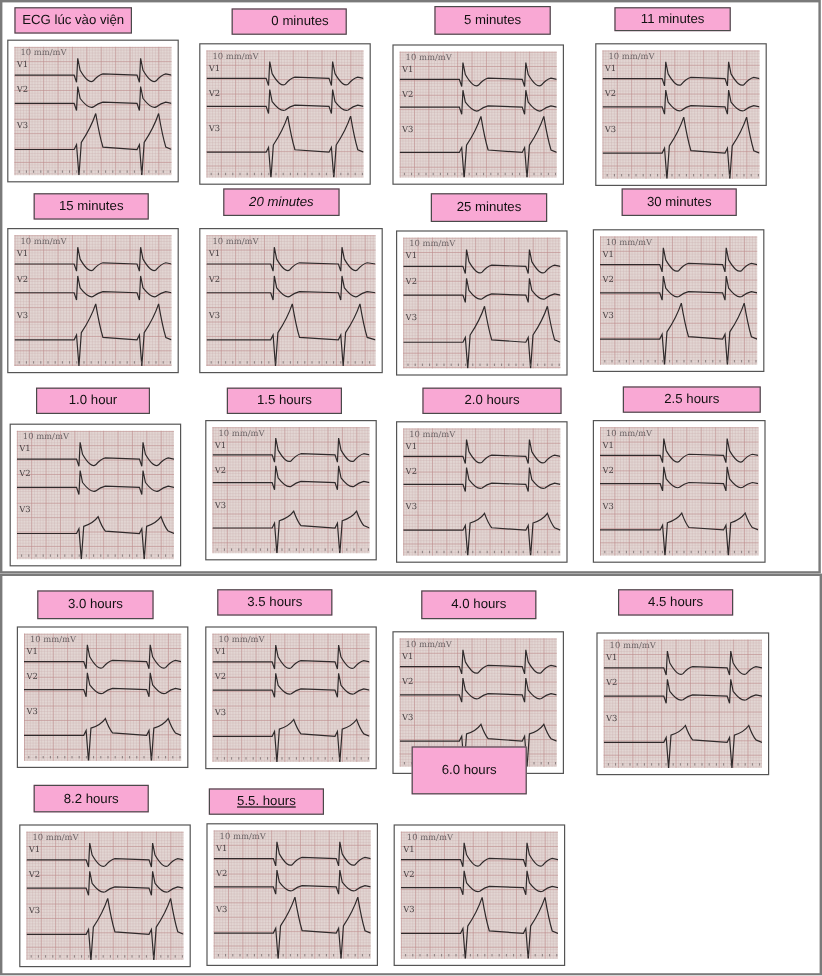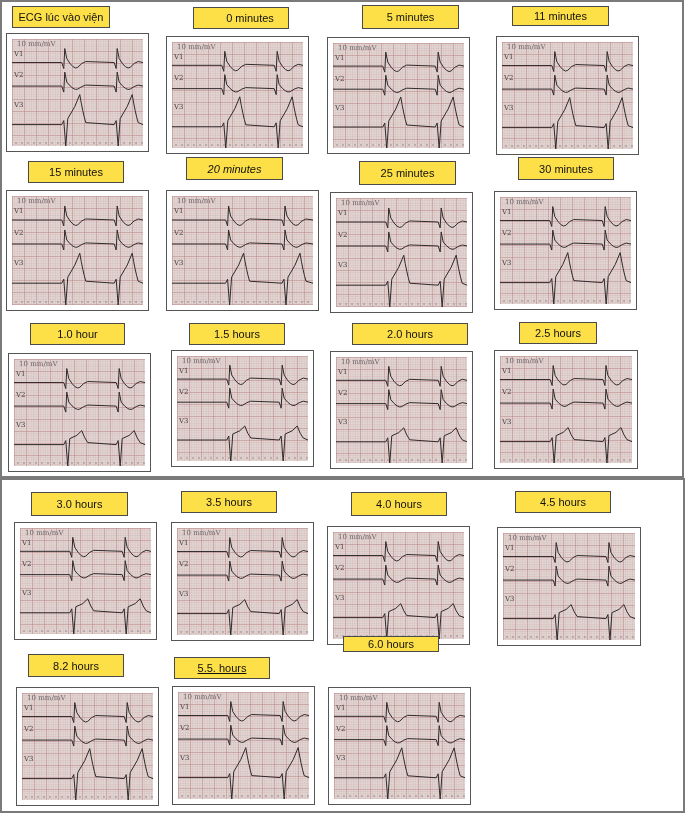"ECG lúc vào viện" .label { background: #fde047 -> #f9a8d4 }
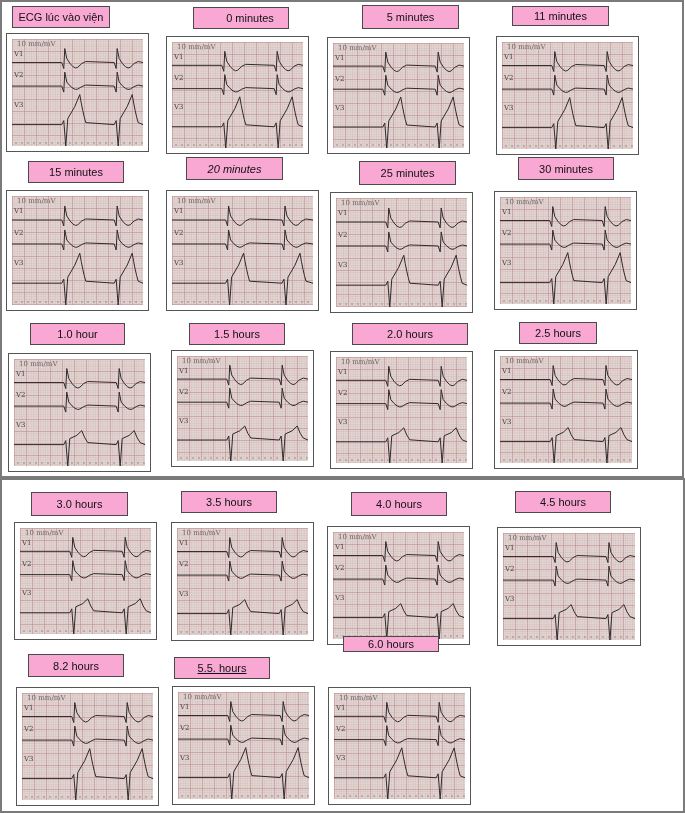"2.5 hours" div.label { width: 78px -> 115px }
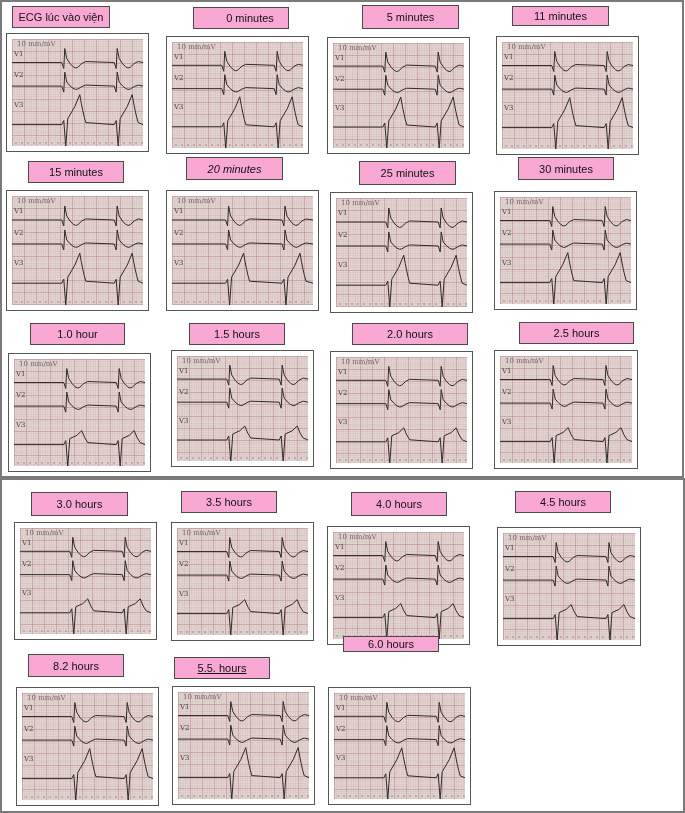"6.0 hours" div.label { height: 16px -> 40px; top: 636px -> 622px }
